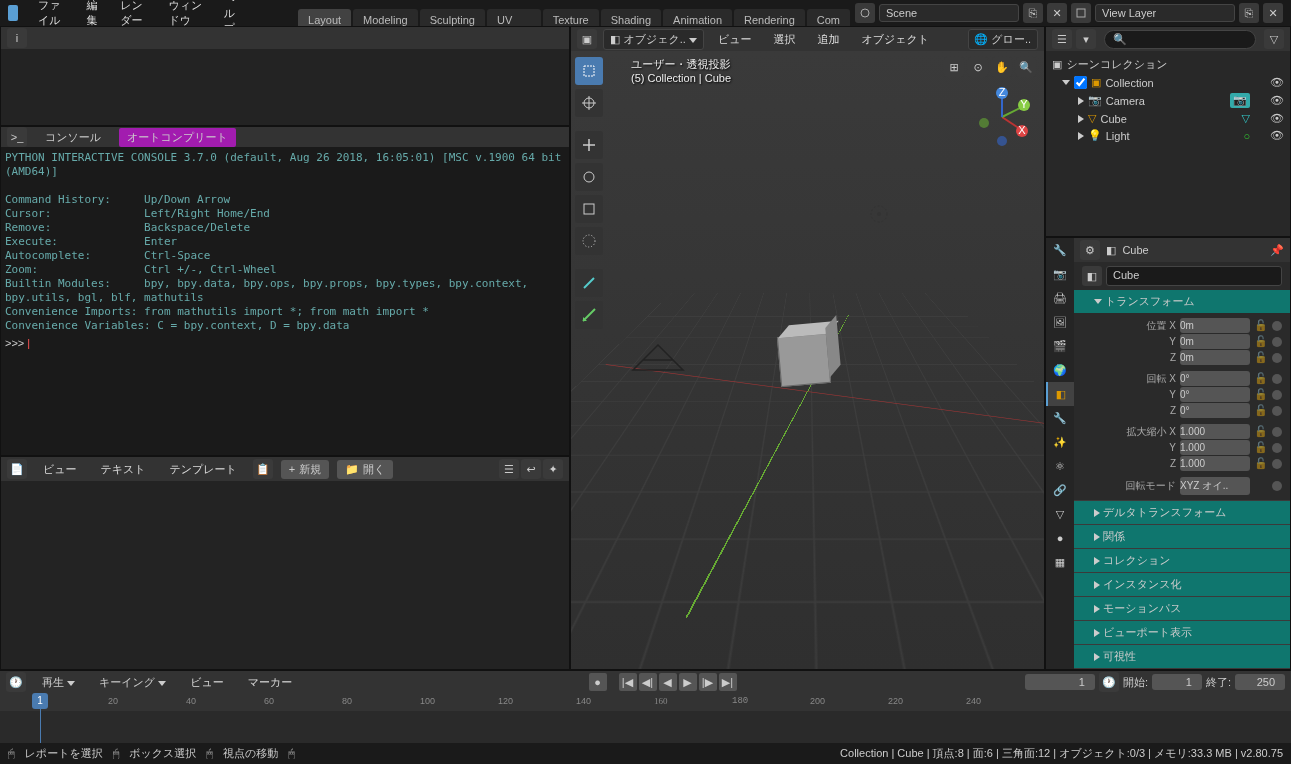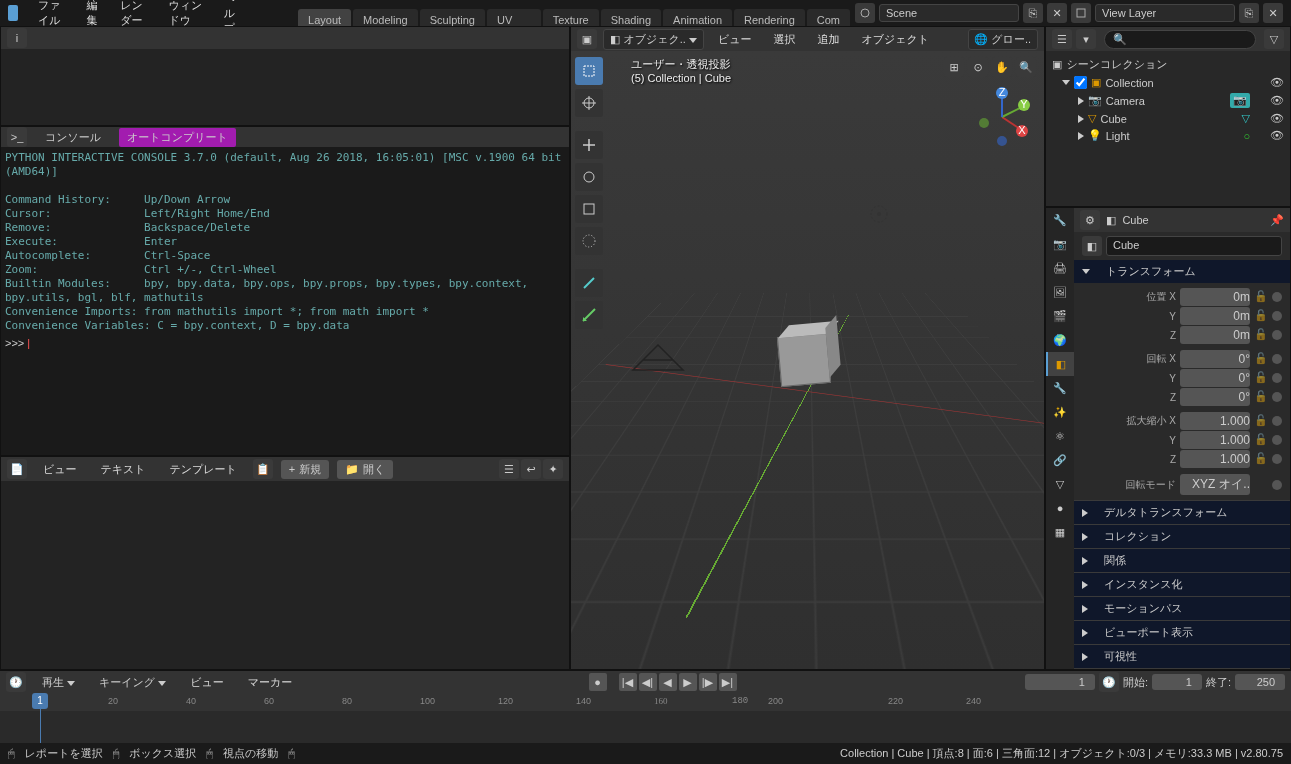"トランスフォーム" .panel-hdr { background: #0f172a -> #0f766e; gap: 16px -> 3px; padding: 4px 8px -> 4px 20px }
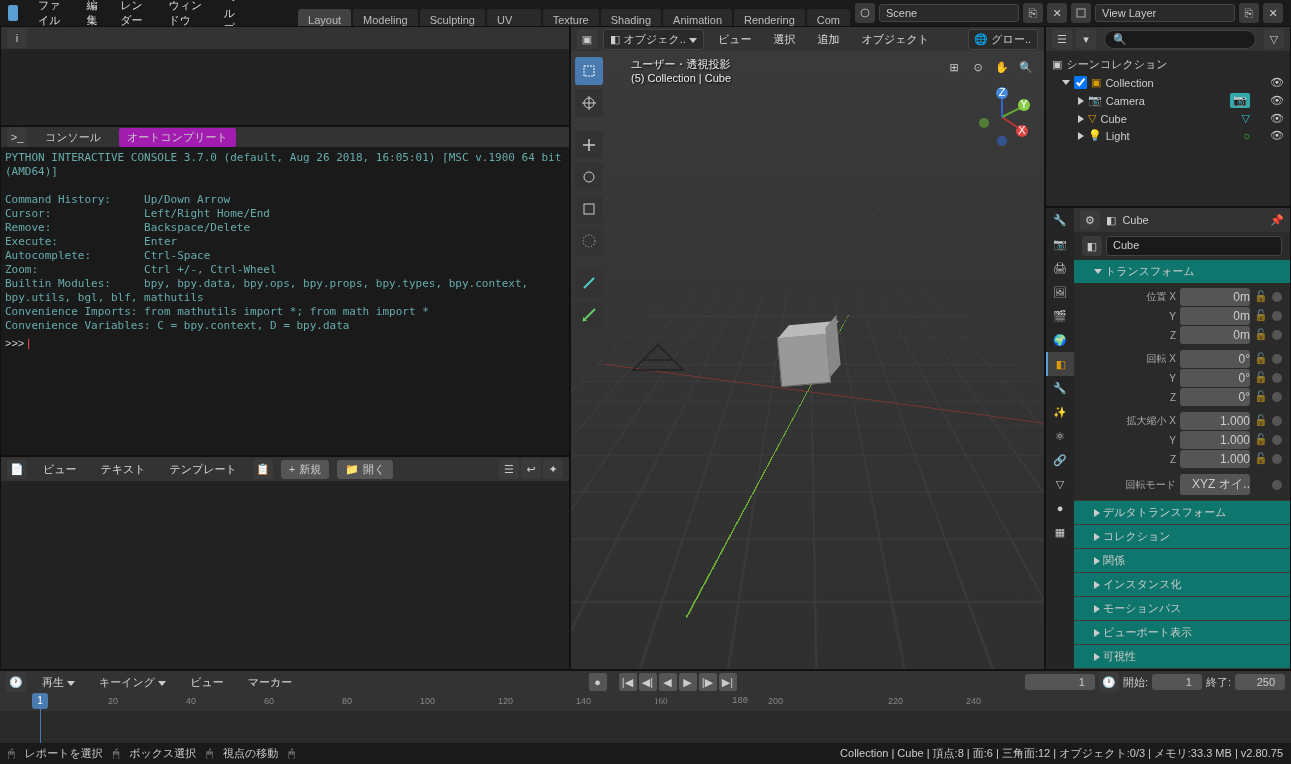"0m" .prop-val { font-size: 12px -> 10px; text-align: right -> left }
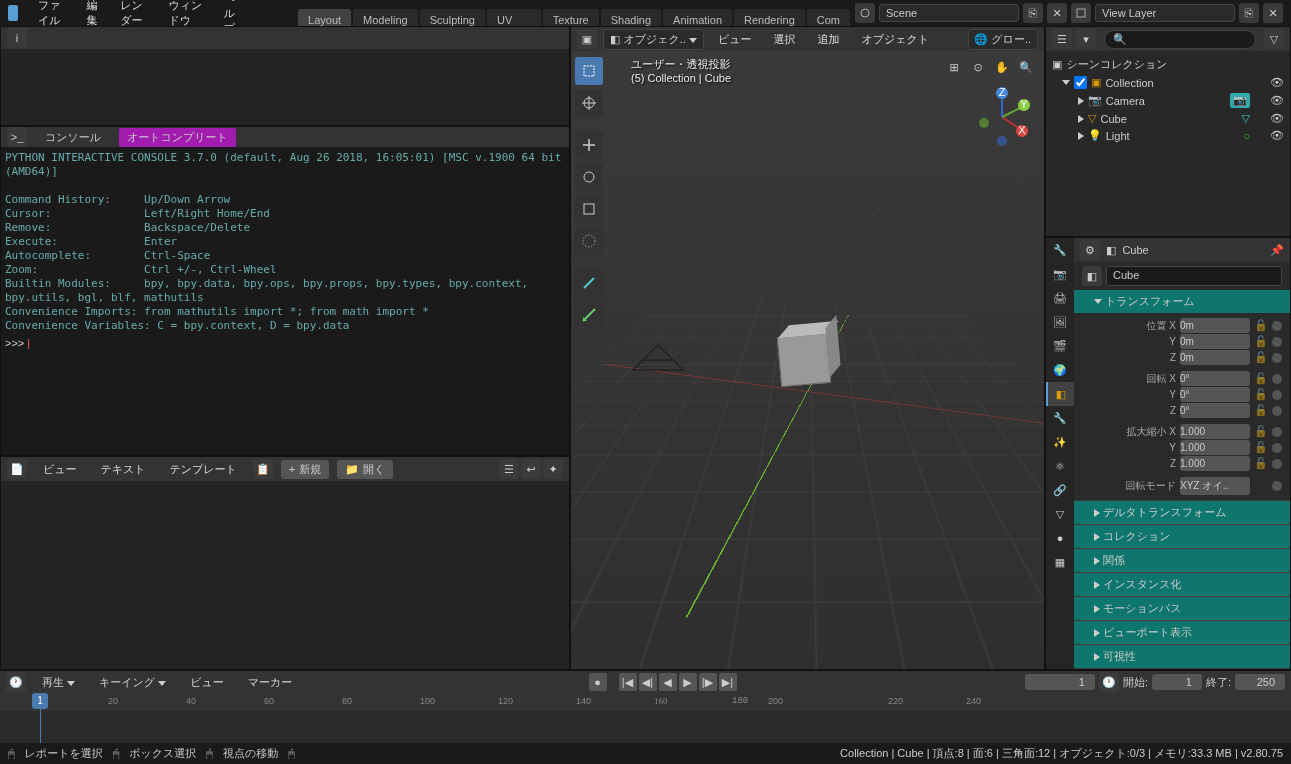"コレクション" div.panel { order: before "関係" -> after "関係" }
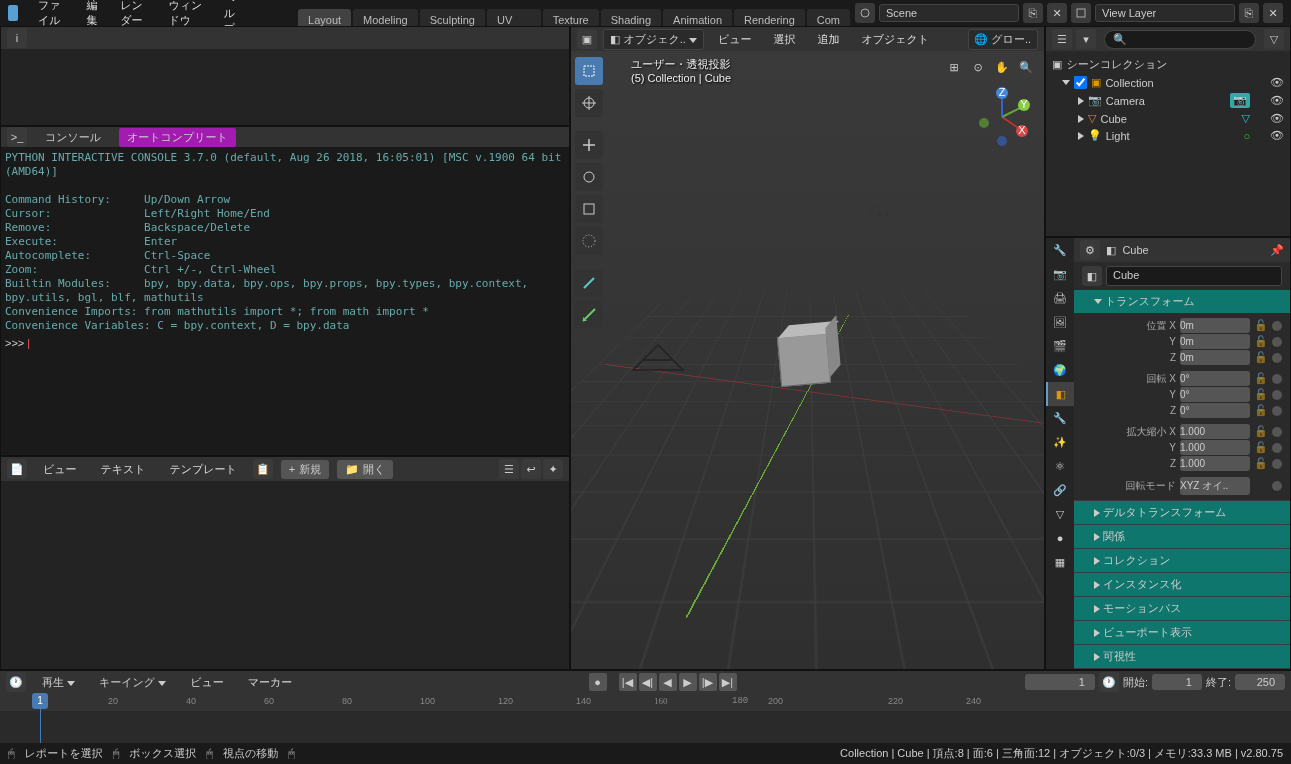"200" span.tl-mark { left: 768px -> 810px }
